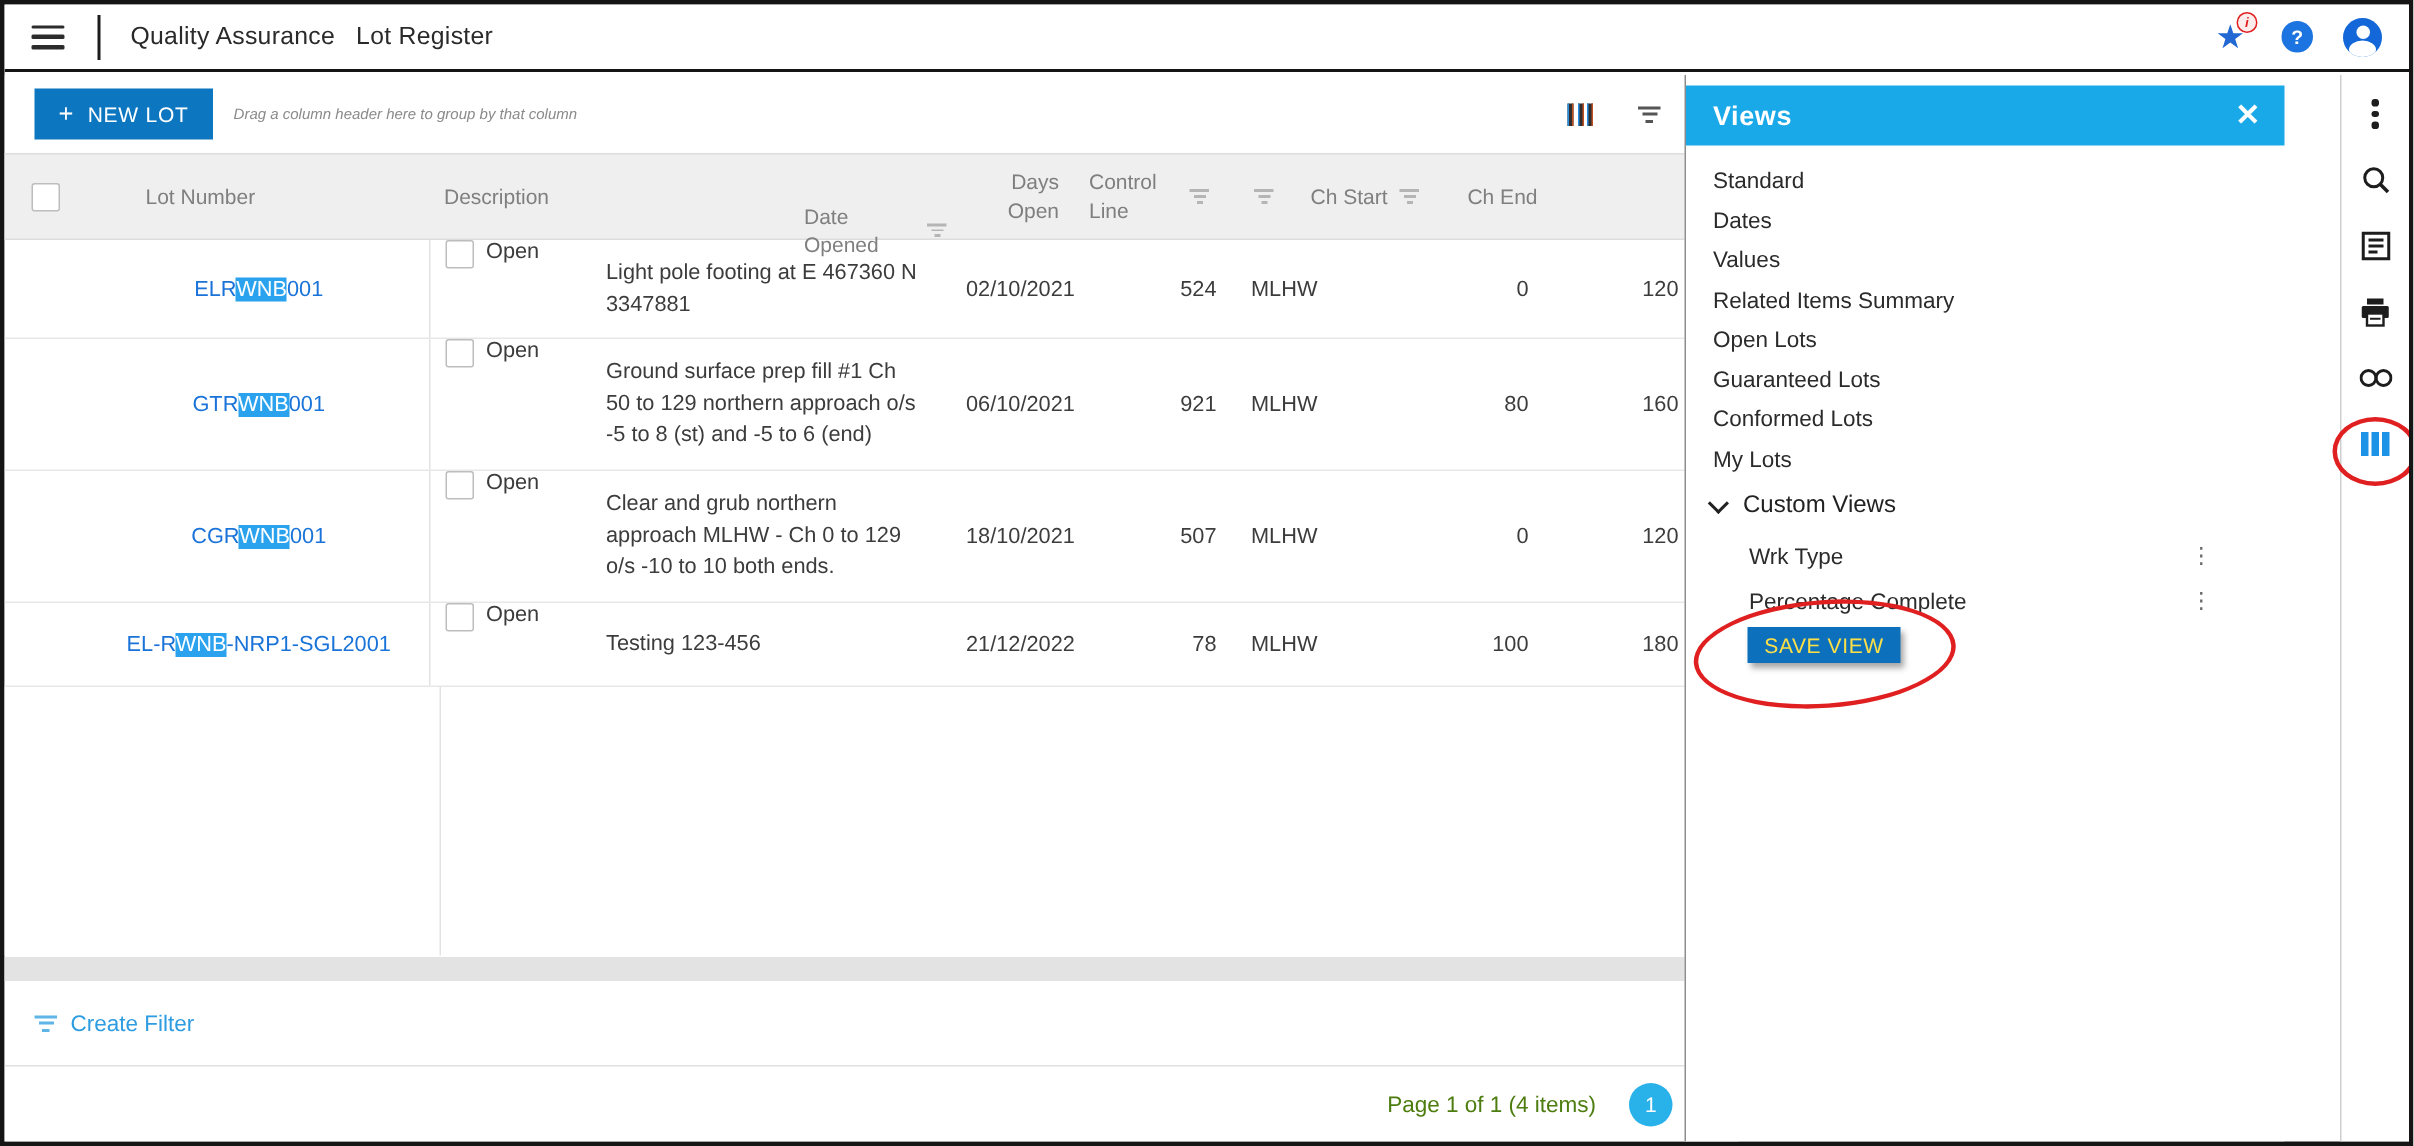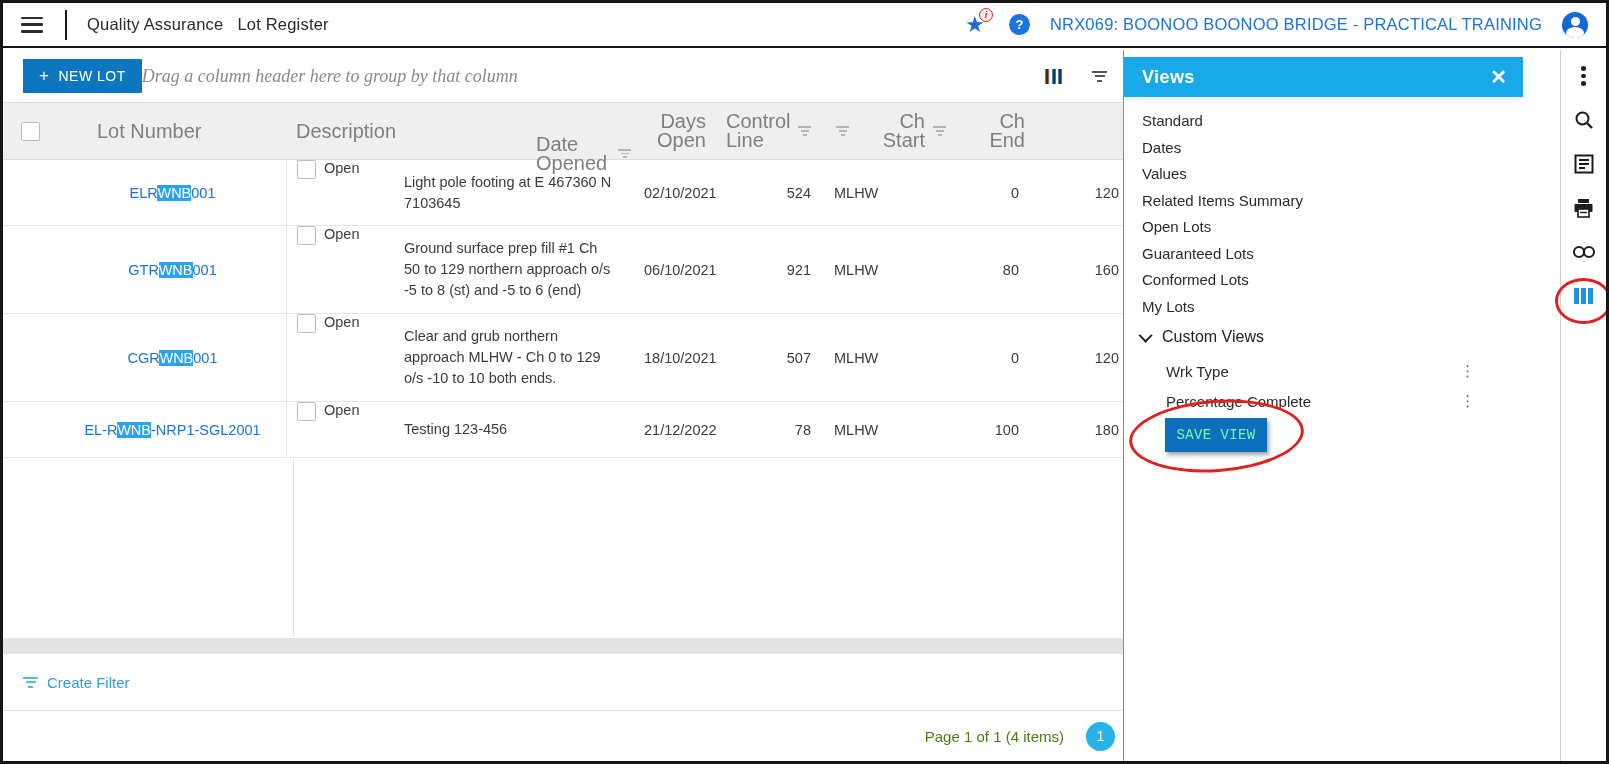"NRX069: BOONOO BOONOO BRIDGE -" span.project-name { html: <span>NRX069: BOONOO BOONOO BRIDGE - PRACTICAL TRAINING</span> -> none }
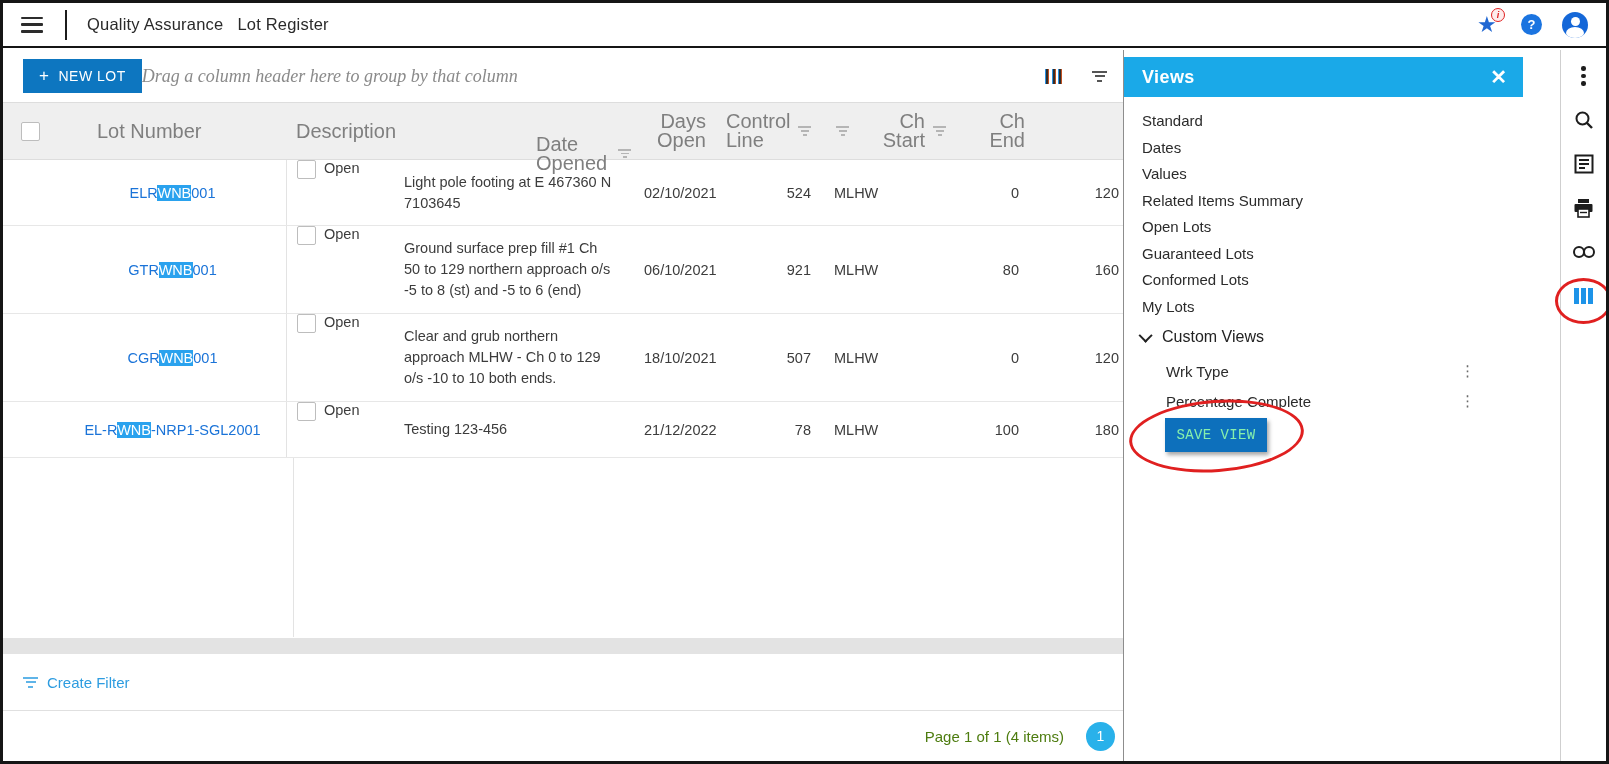"Drag a column header here" .group-hint { font-family: Liberation Serif, serif -> none; font-size: 18px -> 10px; margin-left: none -> 14px }
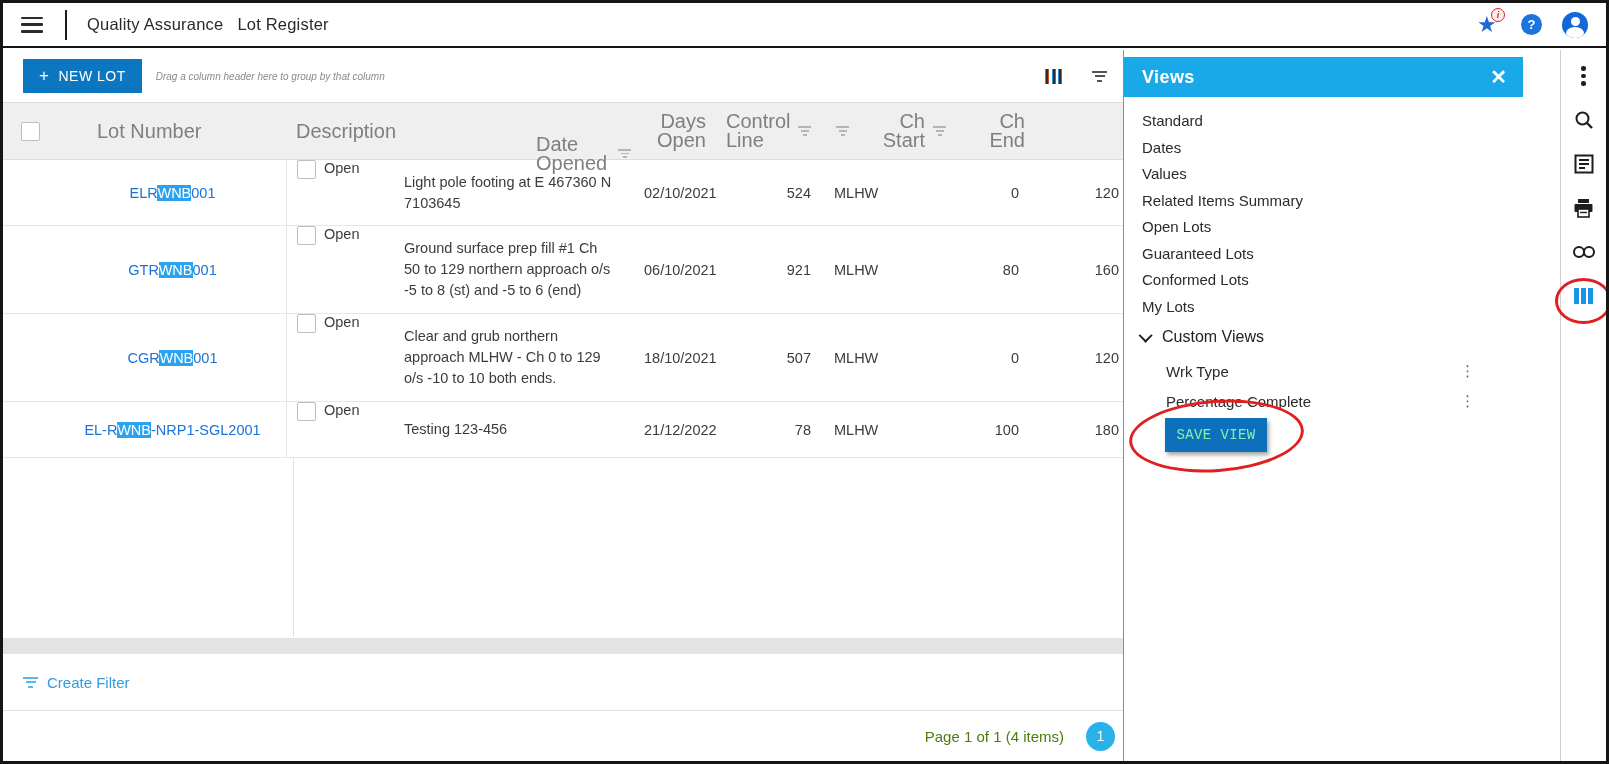"Lot Number" .grid-header { font-size: 20px -> 14px }
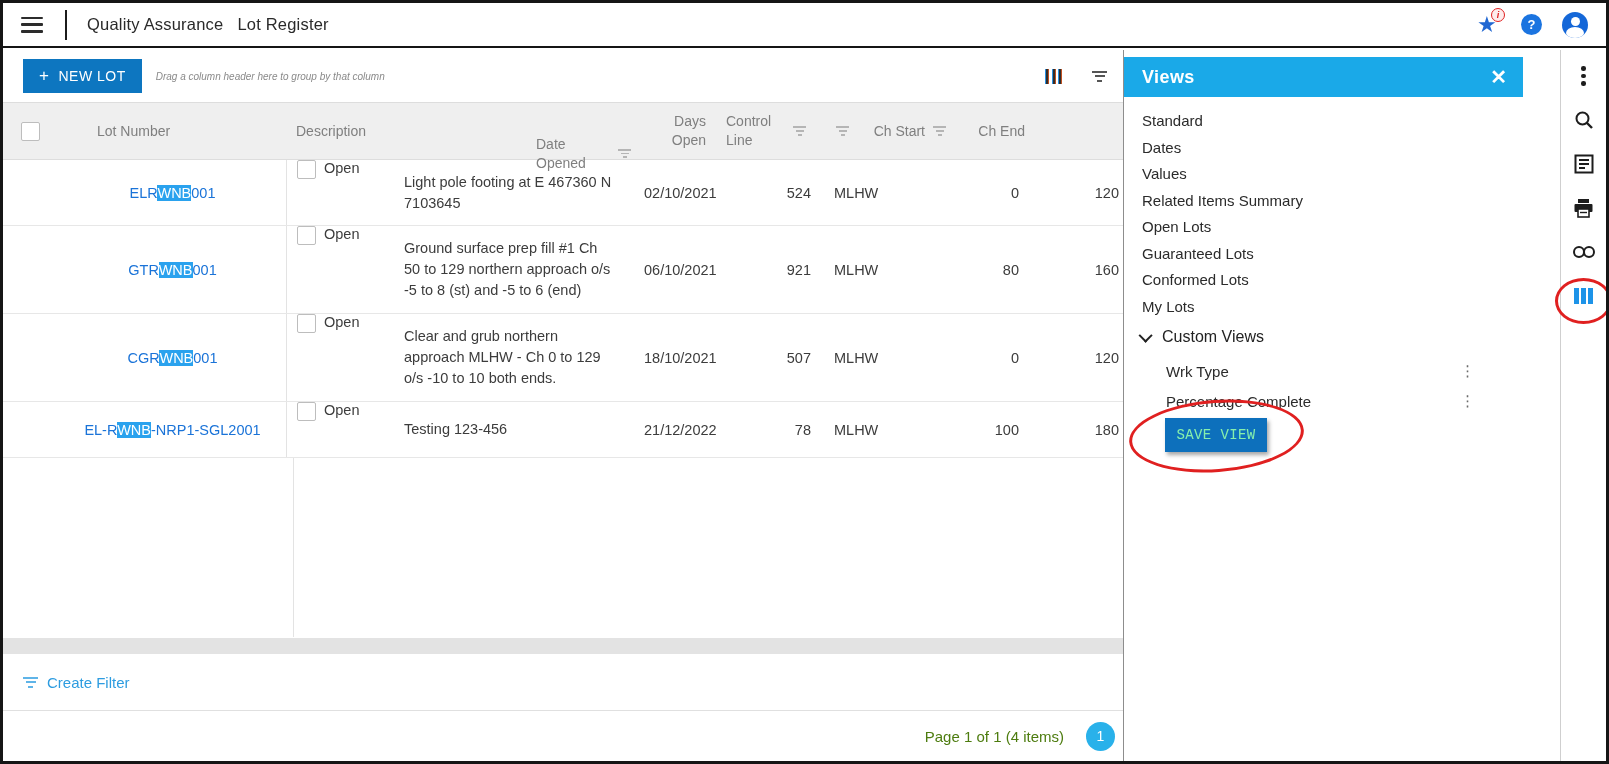"Light pole footing at E" div.cell { text: 7103645 -> 3347881 }
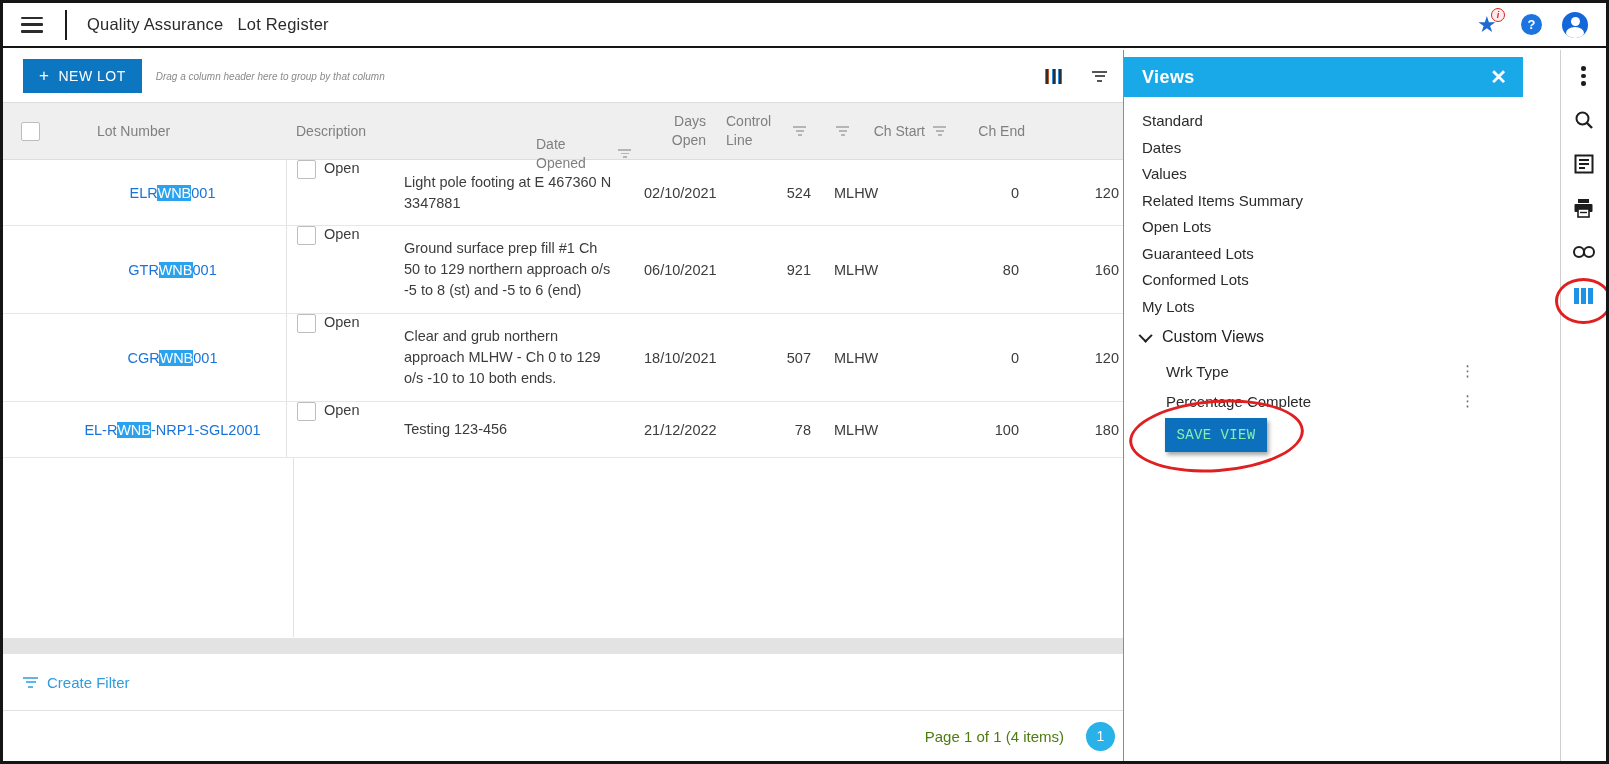"SAVE VIEW" .save-view-btn { color: #86efac -> #fde047; font-family: Liberation Mono, monospace -> Liberation Sans, sans-serif; height: 34px -> 24px }
